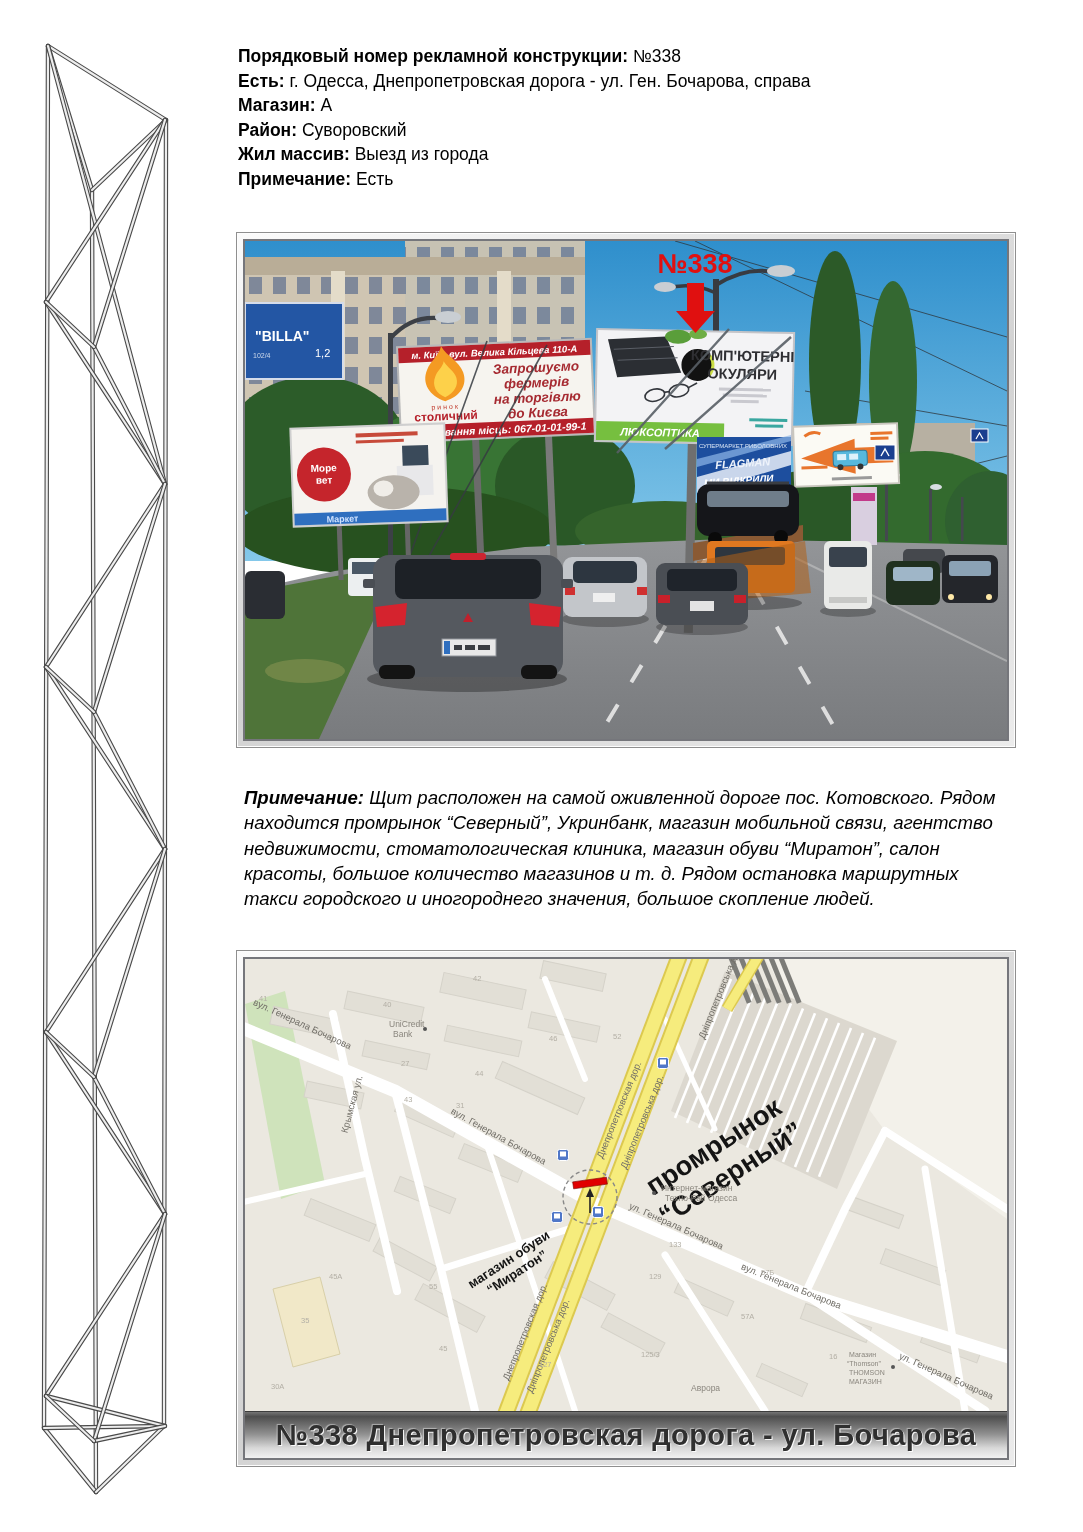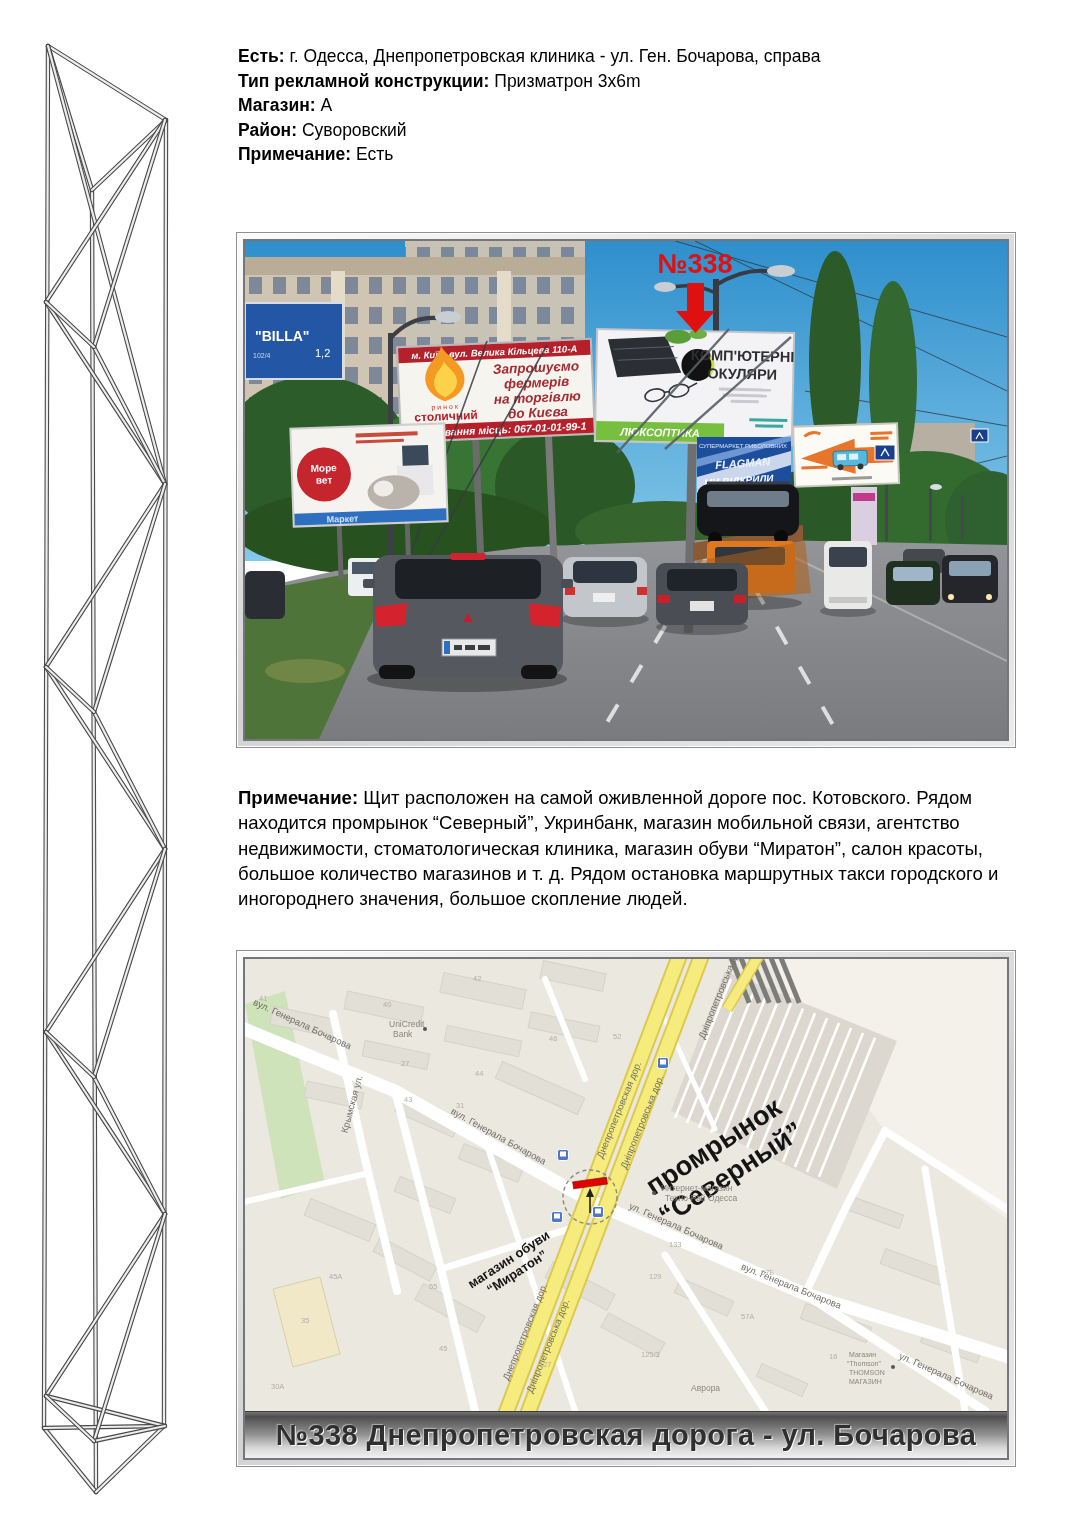"Порядковый номер рекламной конструкции:" p { html: none -> <p><b>Порядковый номер рекламной конструкции:</b> <span>№338</span></p> }
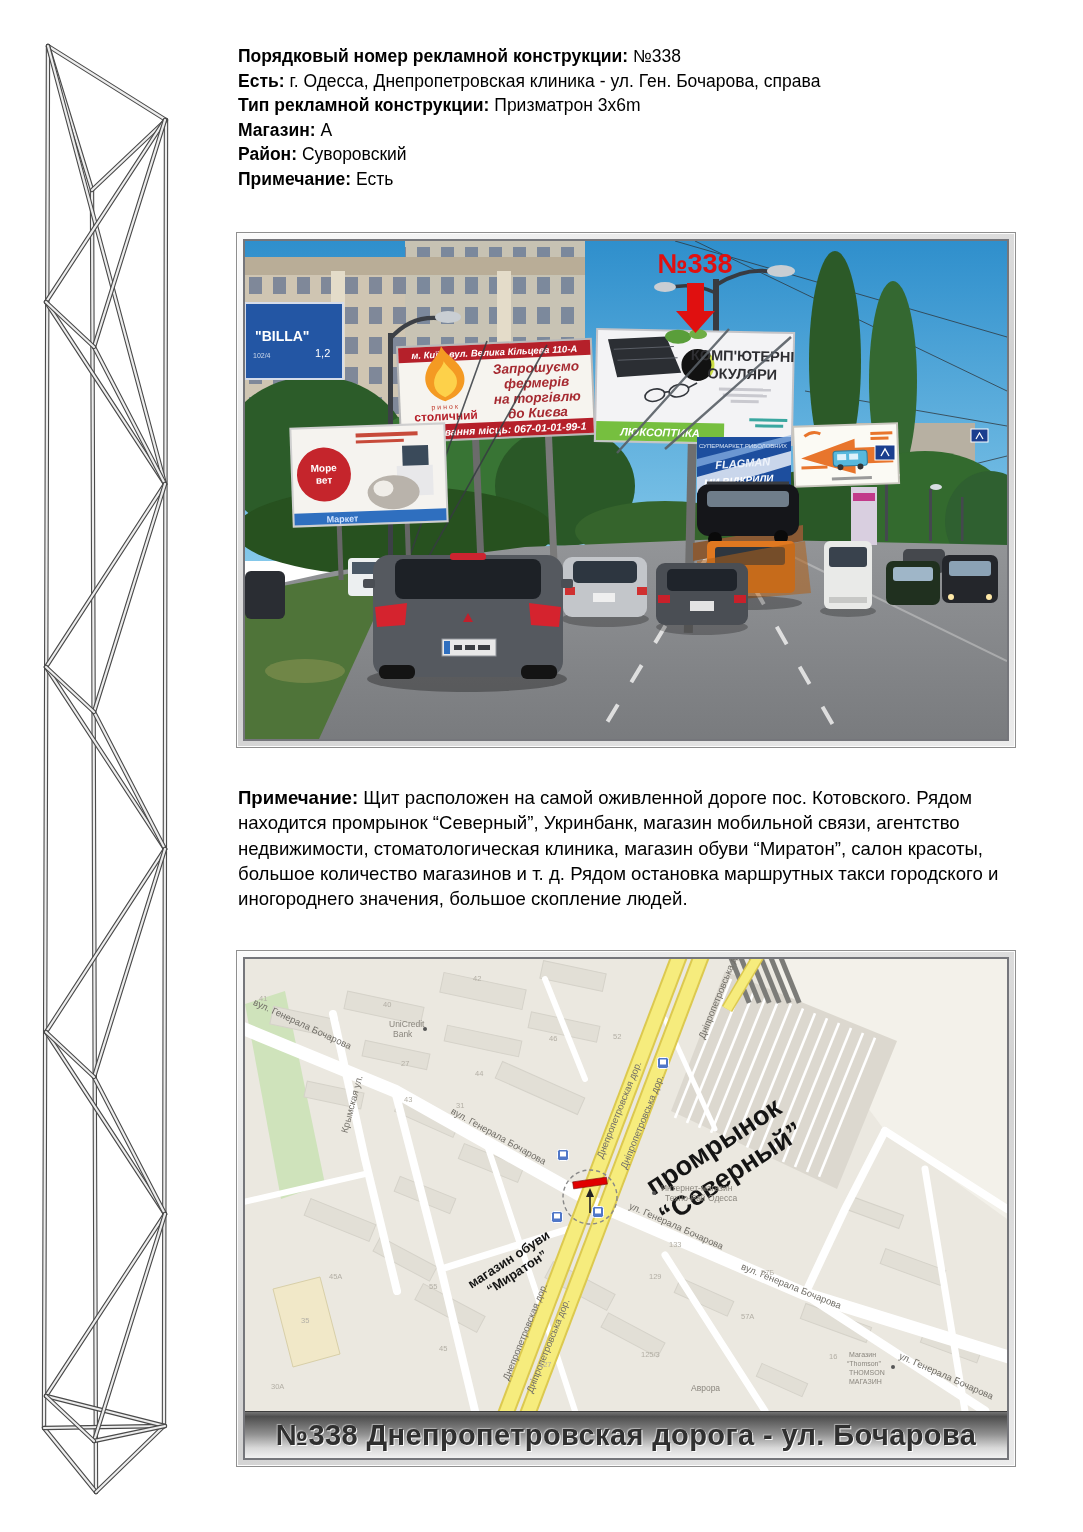"г. Одесса, Днепропетровская клиника -" span { text: клиника -> дорога }
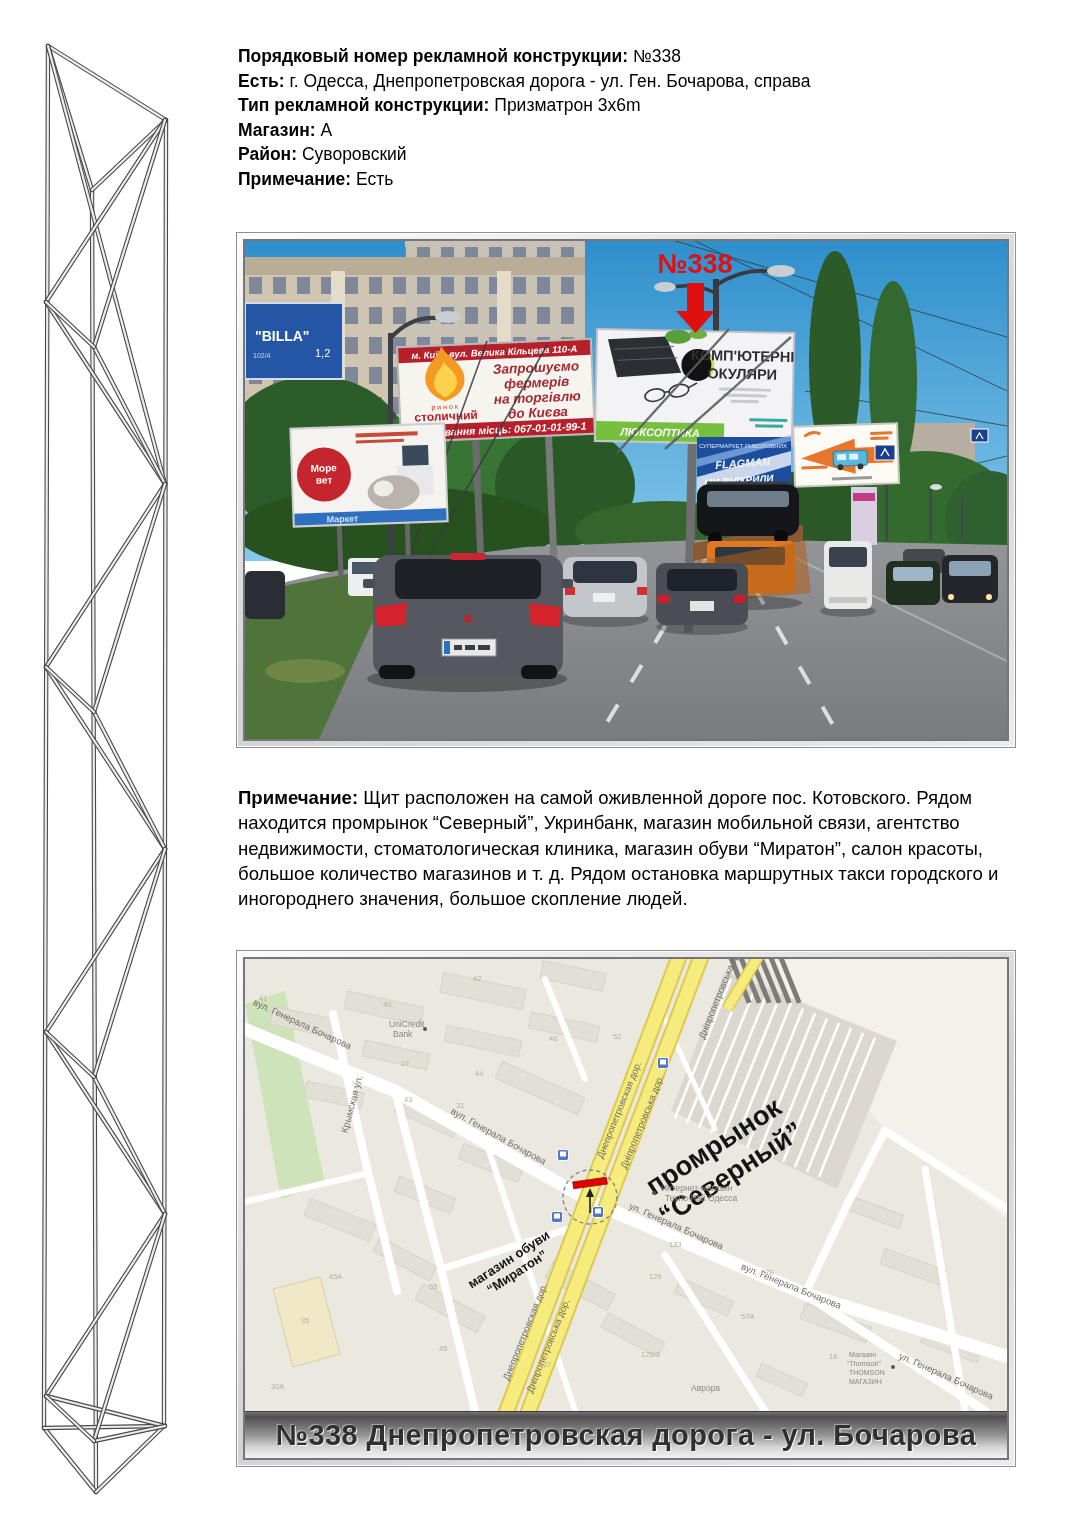"Тип рекламной конструкции: Призматрон" p { html: <p><b>Тип рекламной конструкции:</b> <span>Призматрон 3х6m</span></p> -> none }
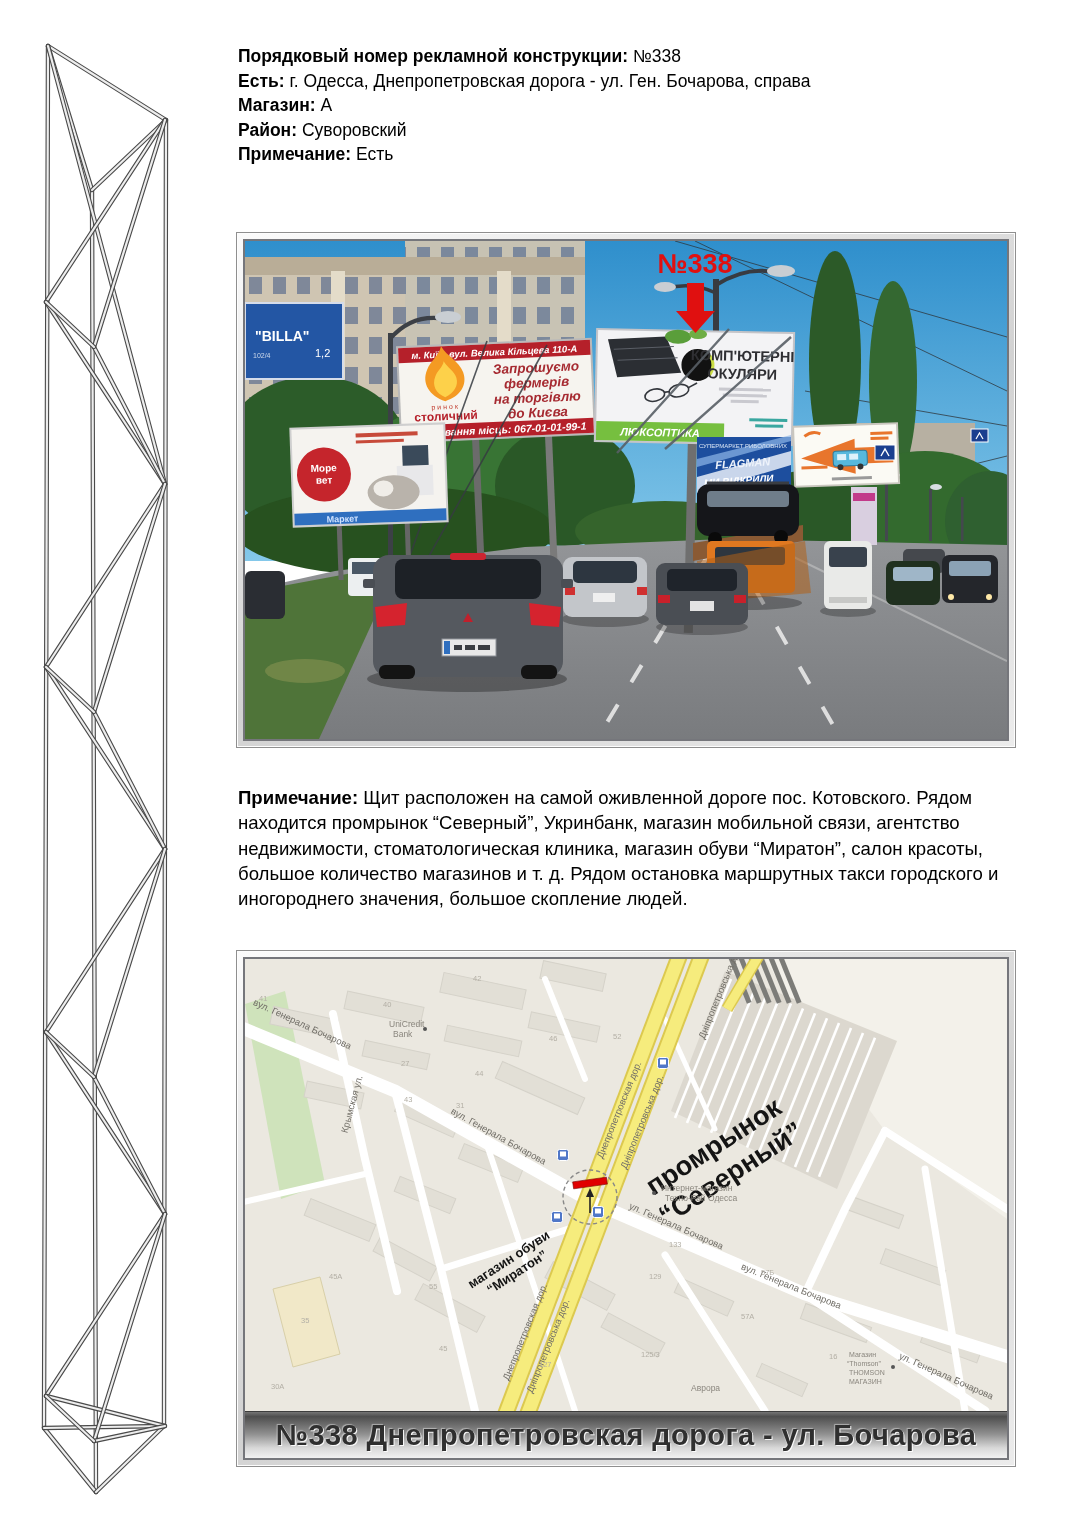"Жил массив: Выезд из города" p { html: none -> <p><b>Жил массив:</b> <span>Выезд из города</span></p> }
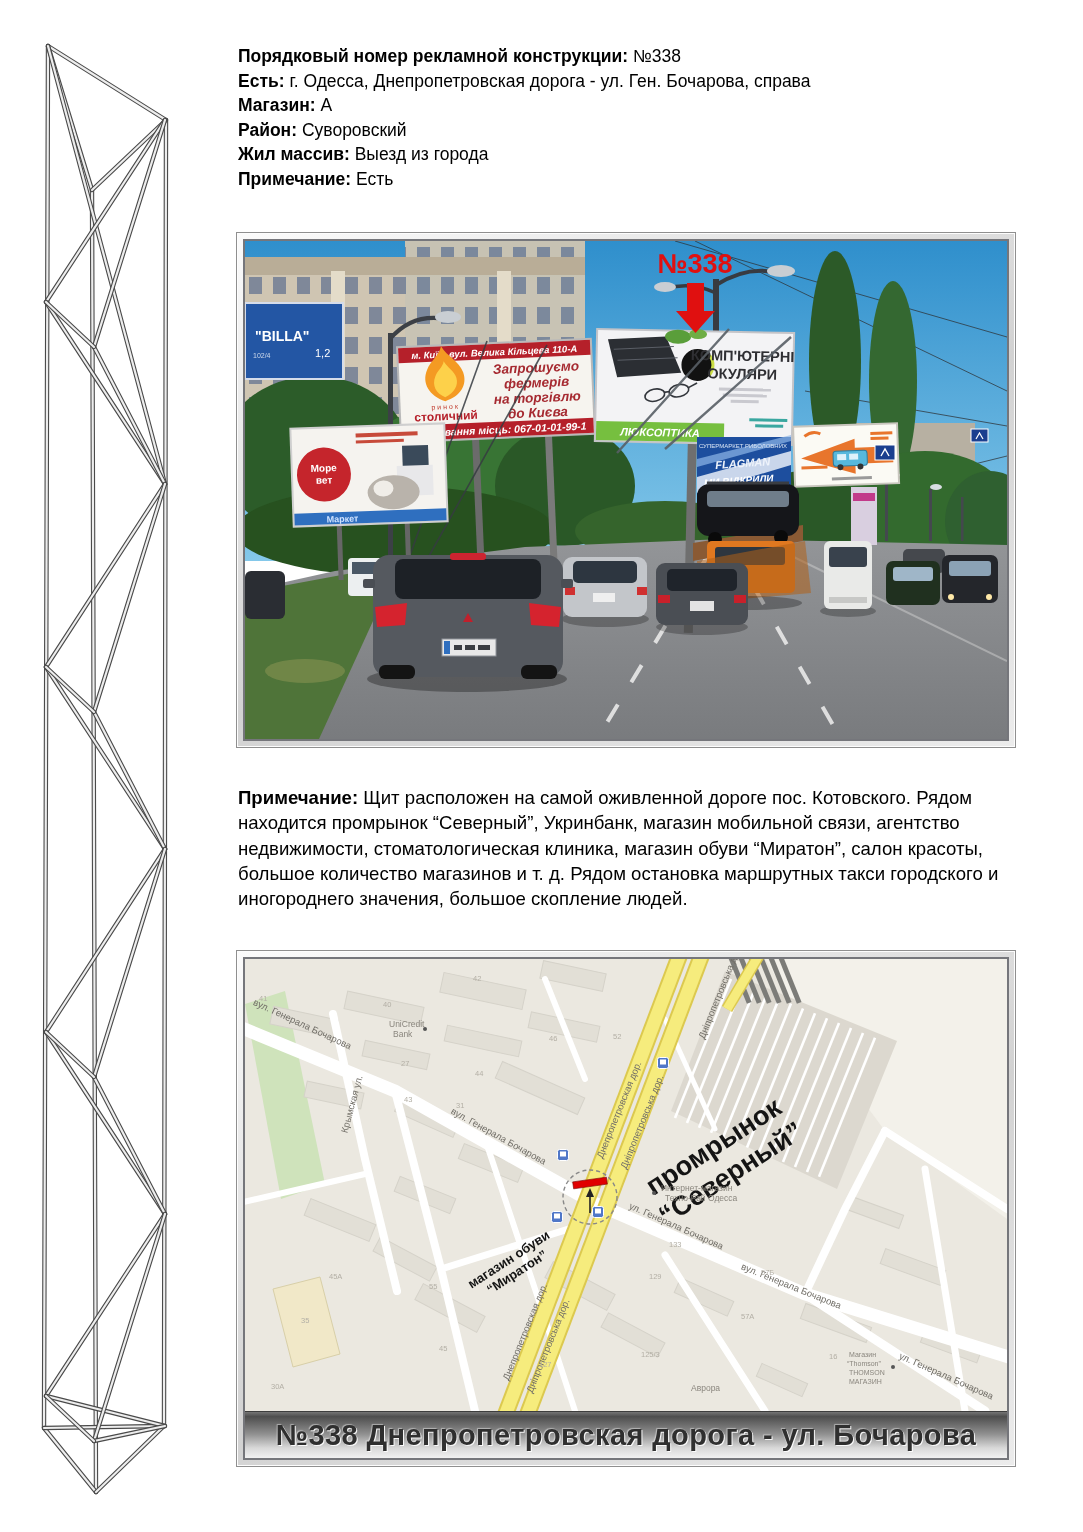"Примечание: Щит расположен на самой" .note { font-style: none -> italic; left: 2px -> 8px }
